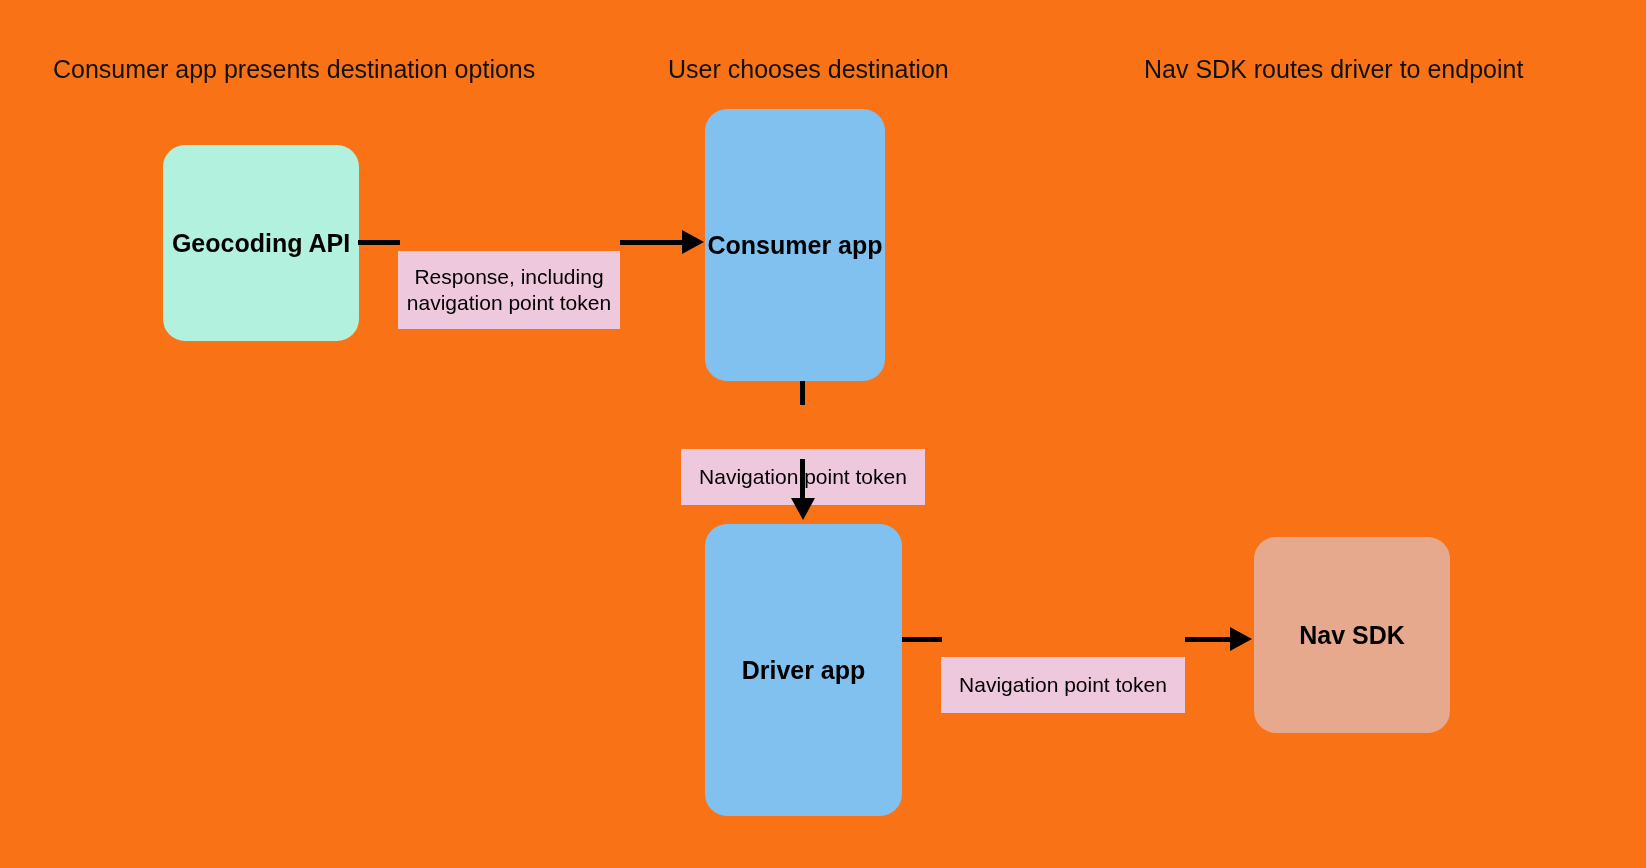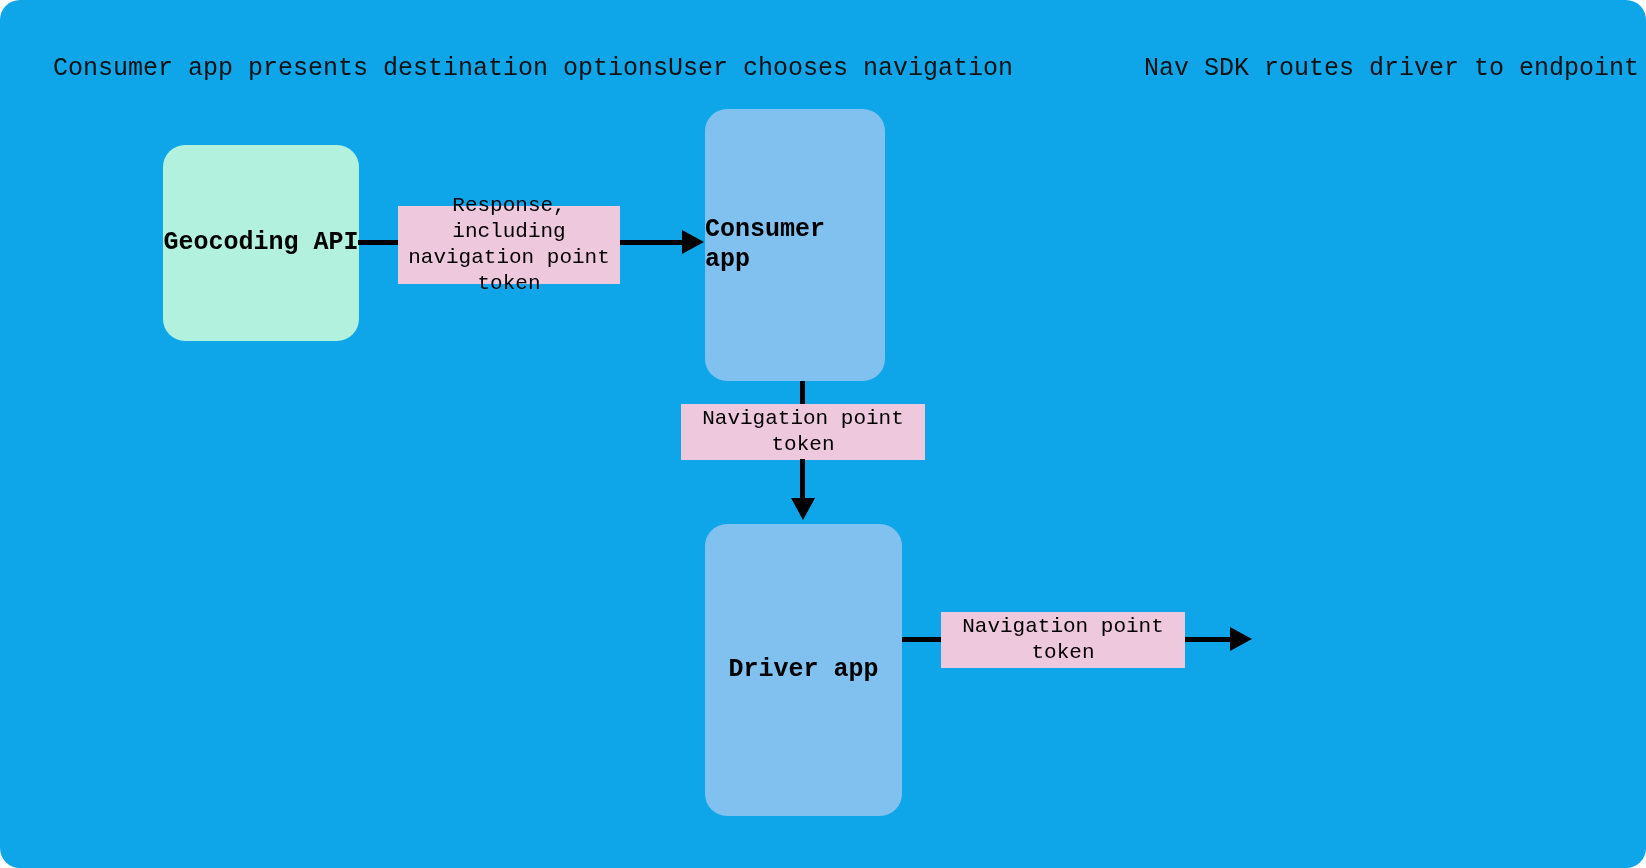"Consumer app presents destination" #canvas { background: #0ea5e9 -> #f97316; border-radius: 20px -> none; font-family: Liberation Mono, monospace -> Liberation Sans, sans-serif }
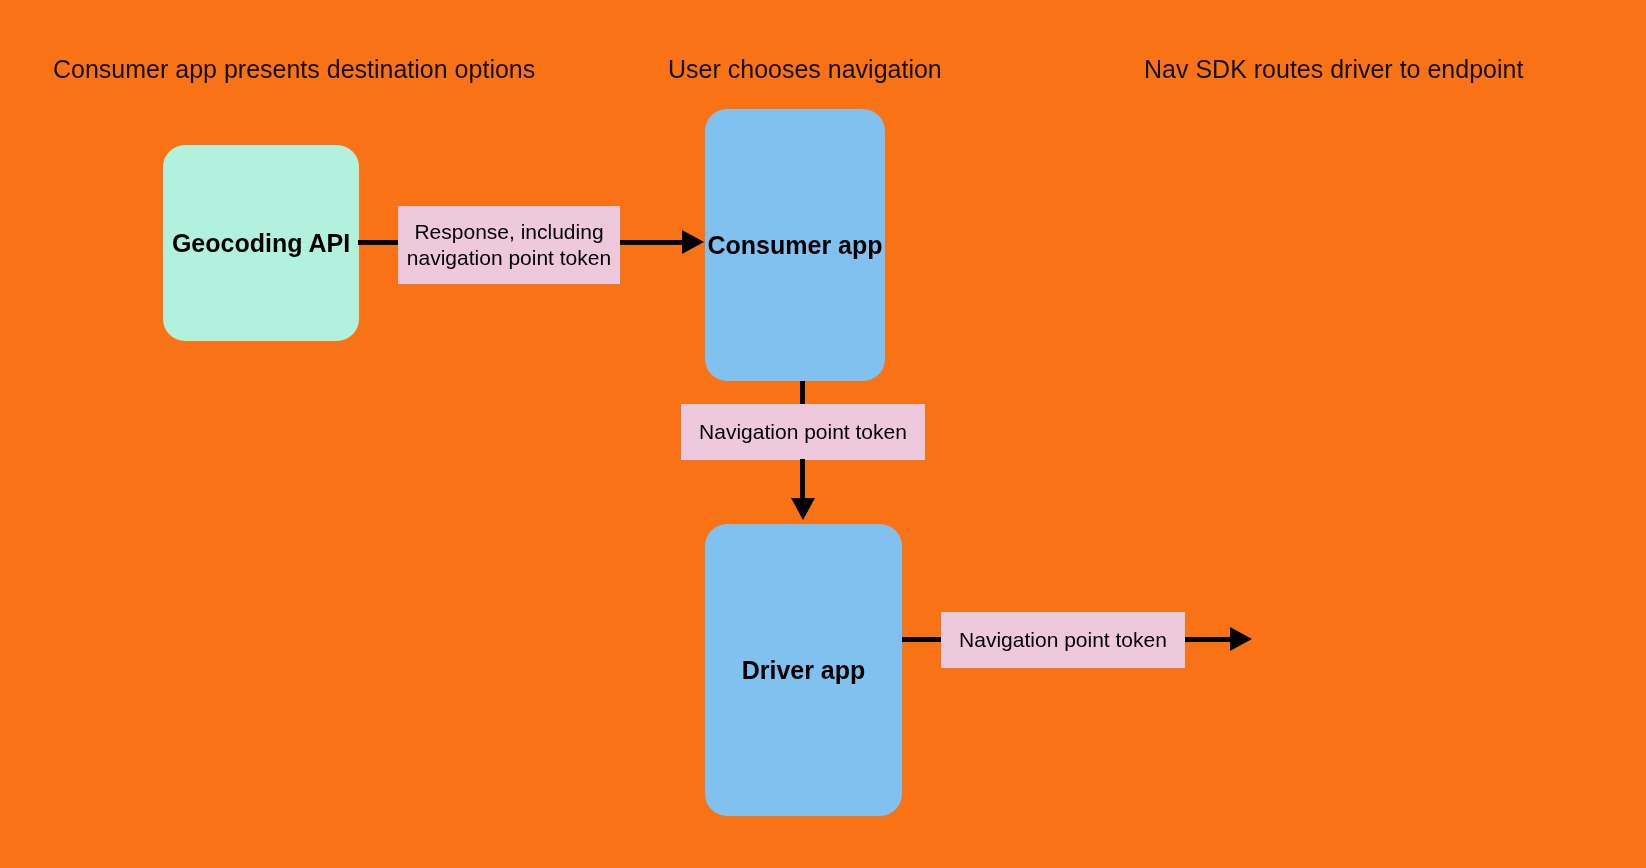"User chooses navigation" div.col-header { text: navigation -> destination }
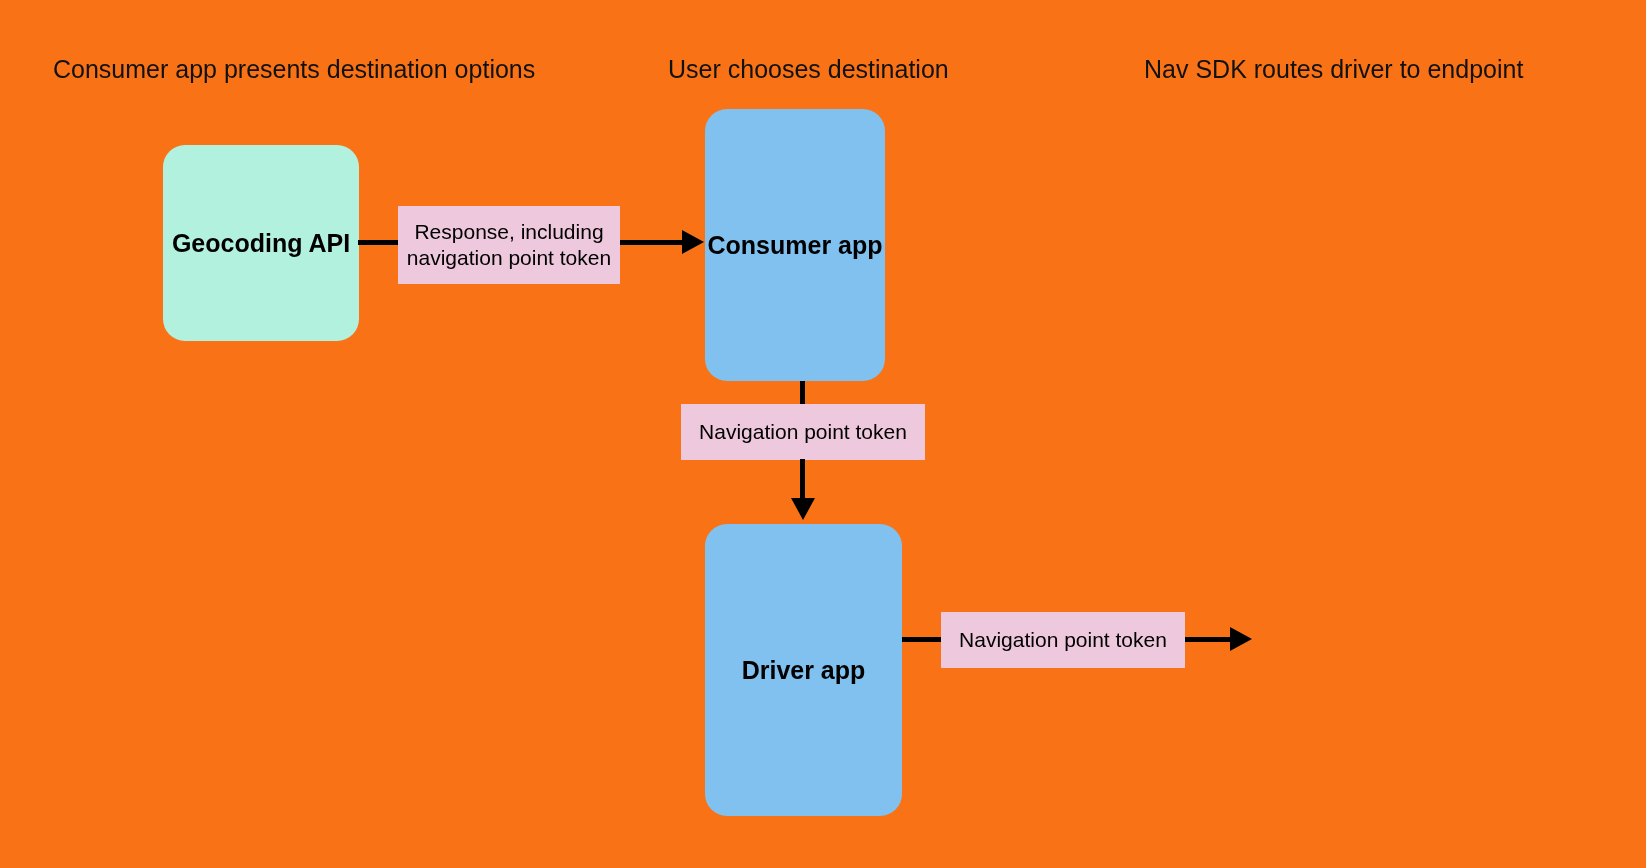"Response, including navigation point" .edge-label { margin-top: none -> 45px }
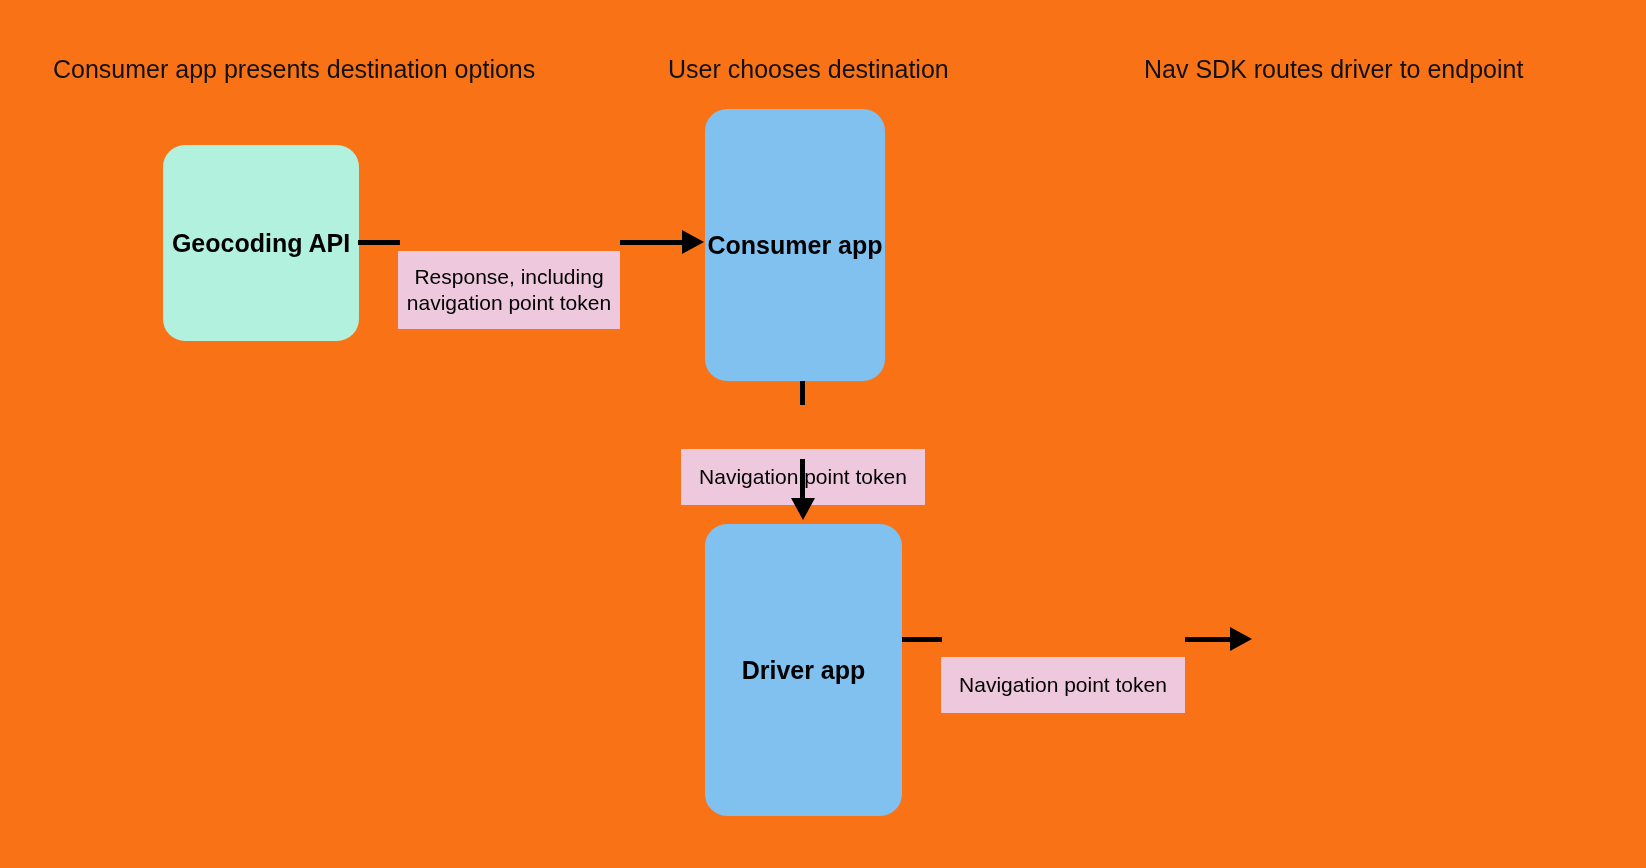"Nav SDK" div.node { html: none -> <div> <span>Nav SDK</span> </div> }
